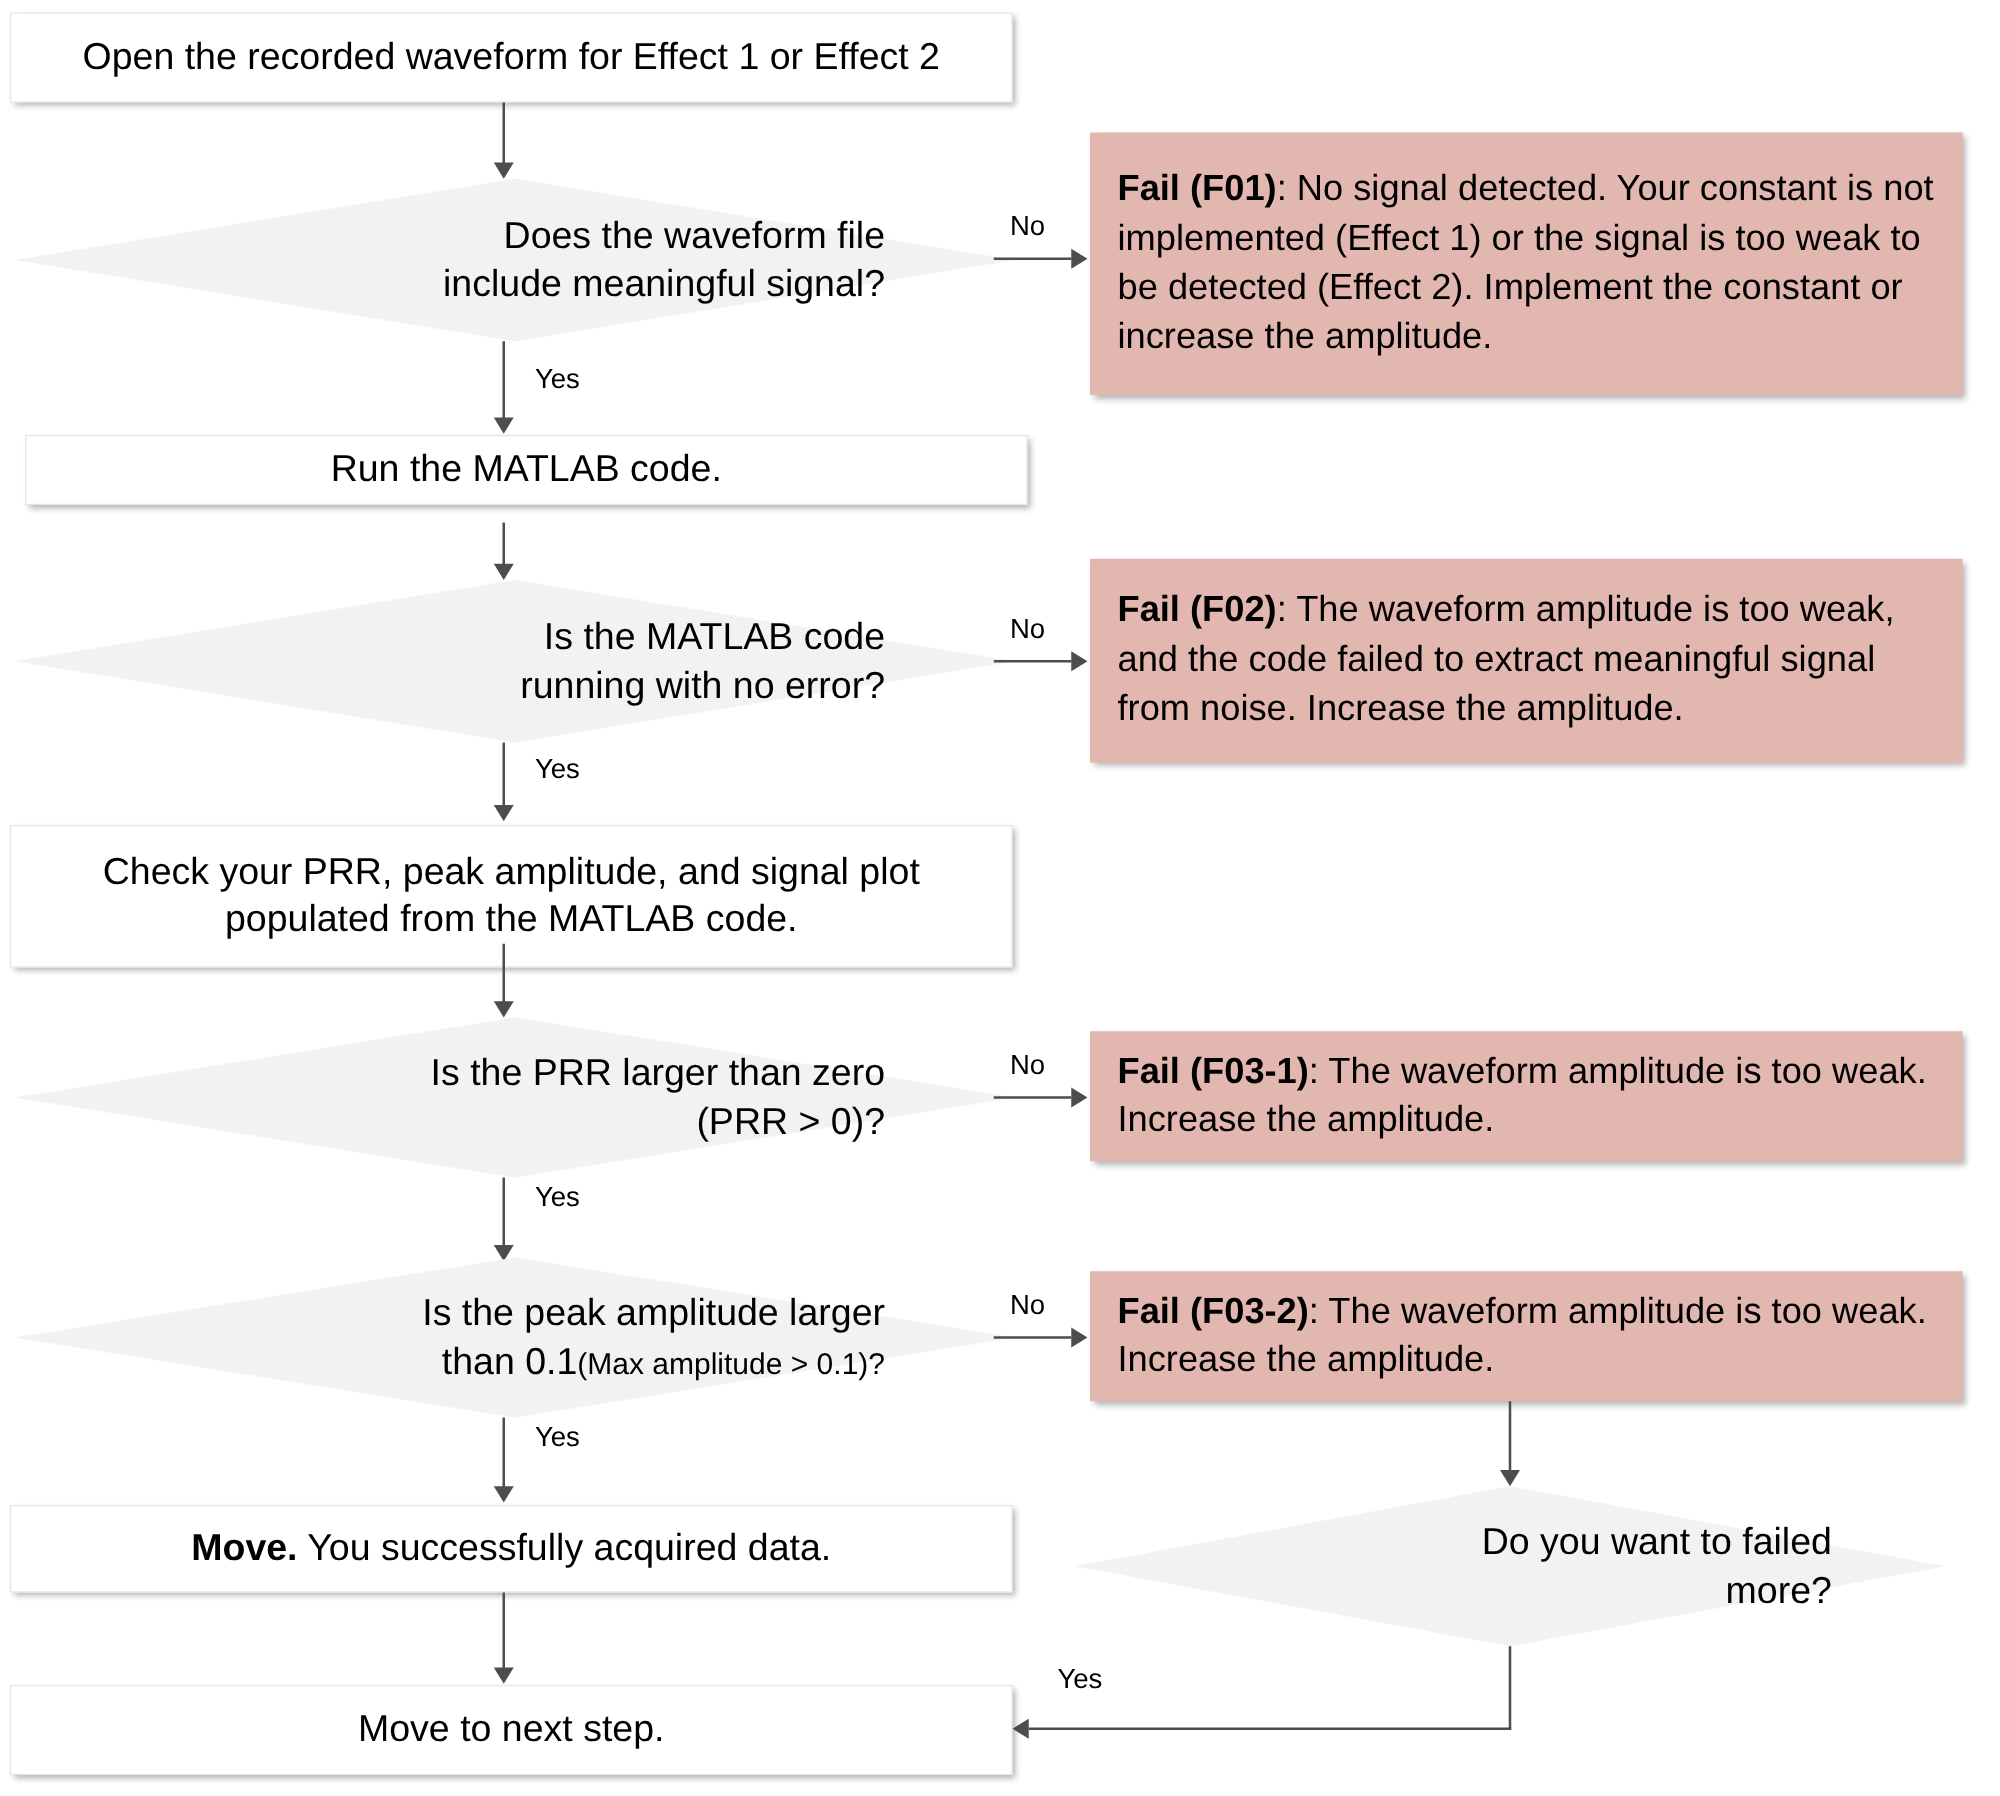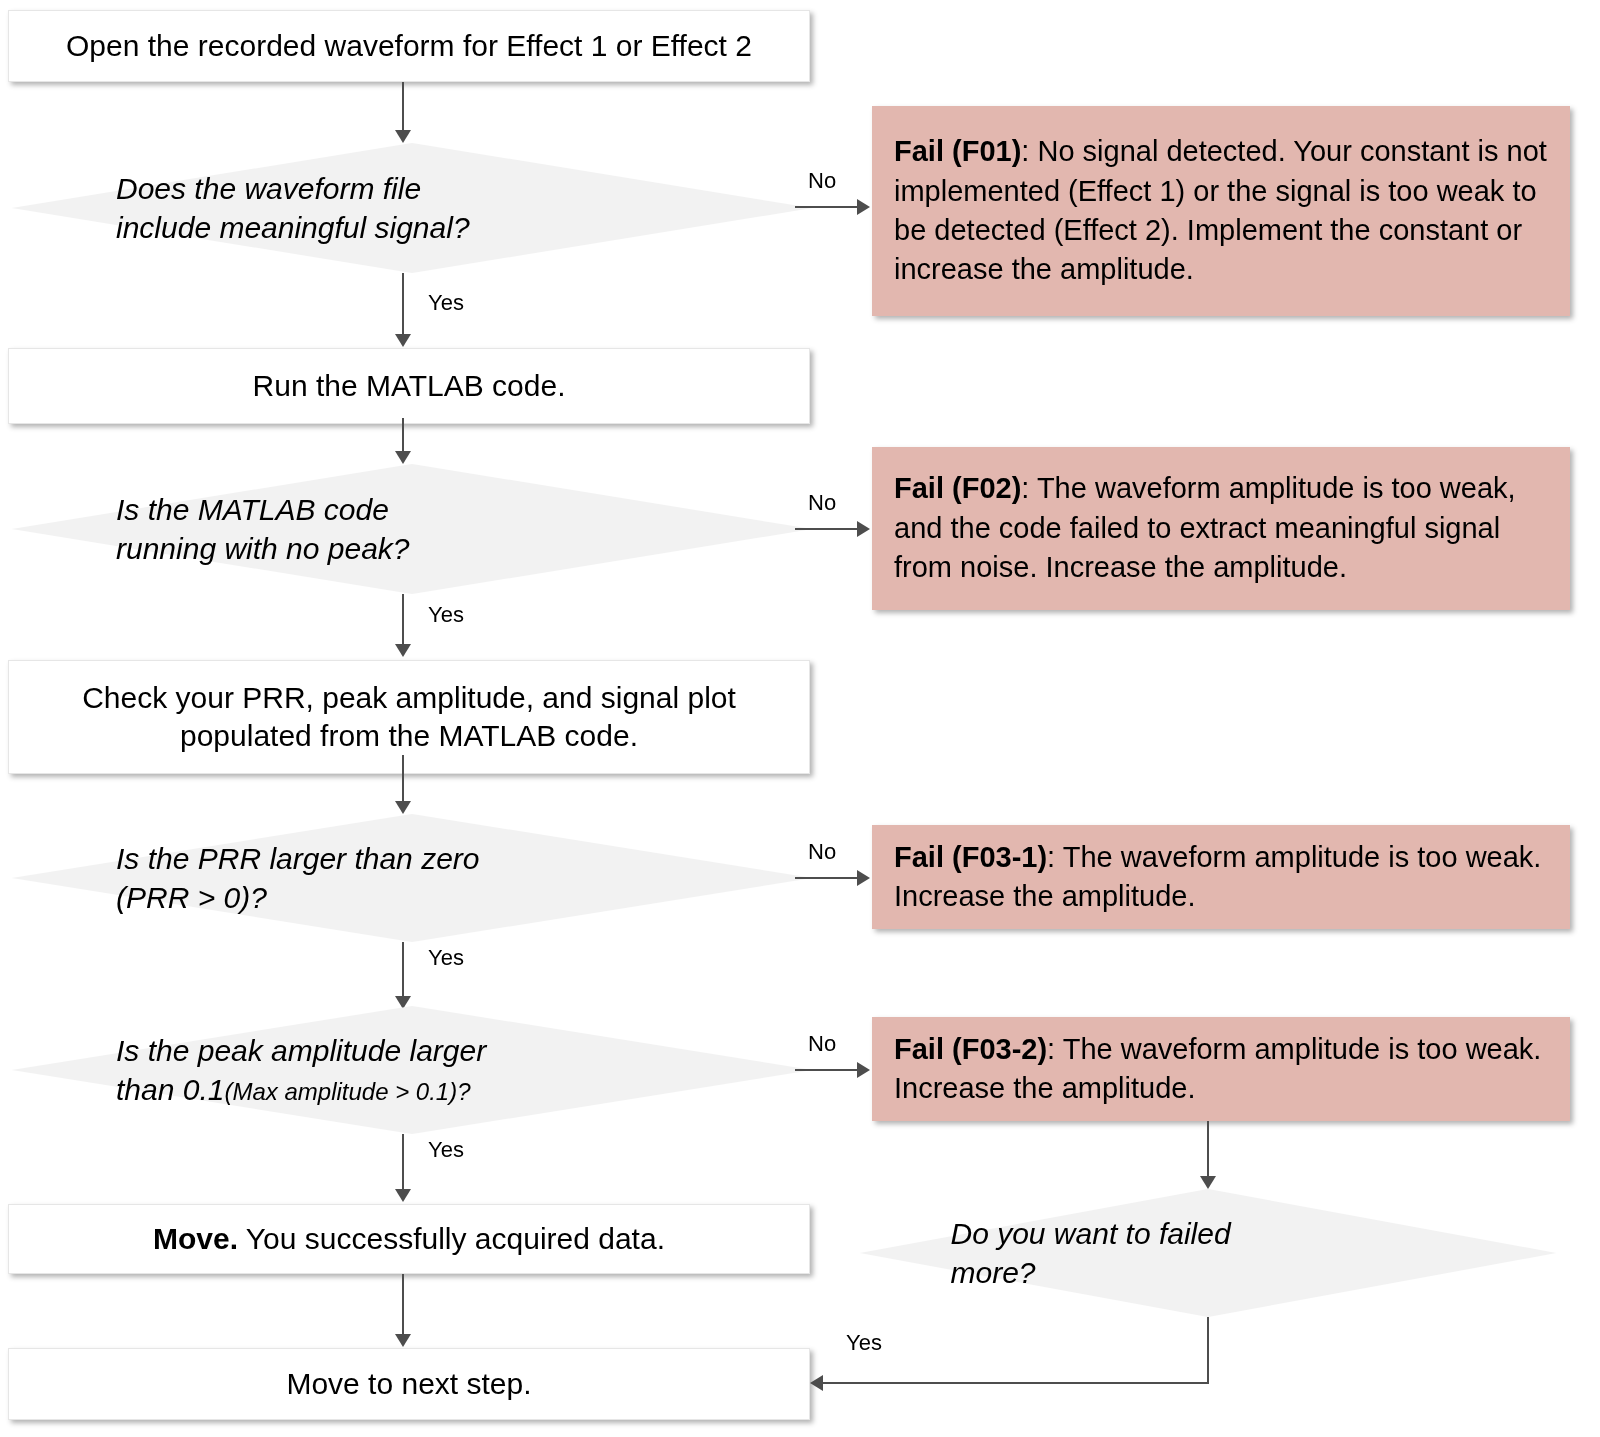"Does the waveform file" .decision .dia-txt { font-style: italic -> none; text-align: left -> right }
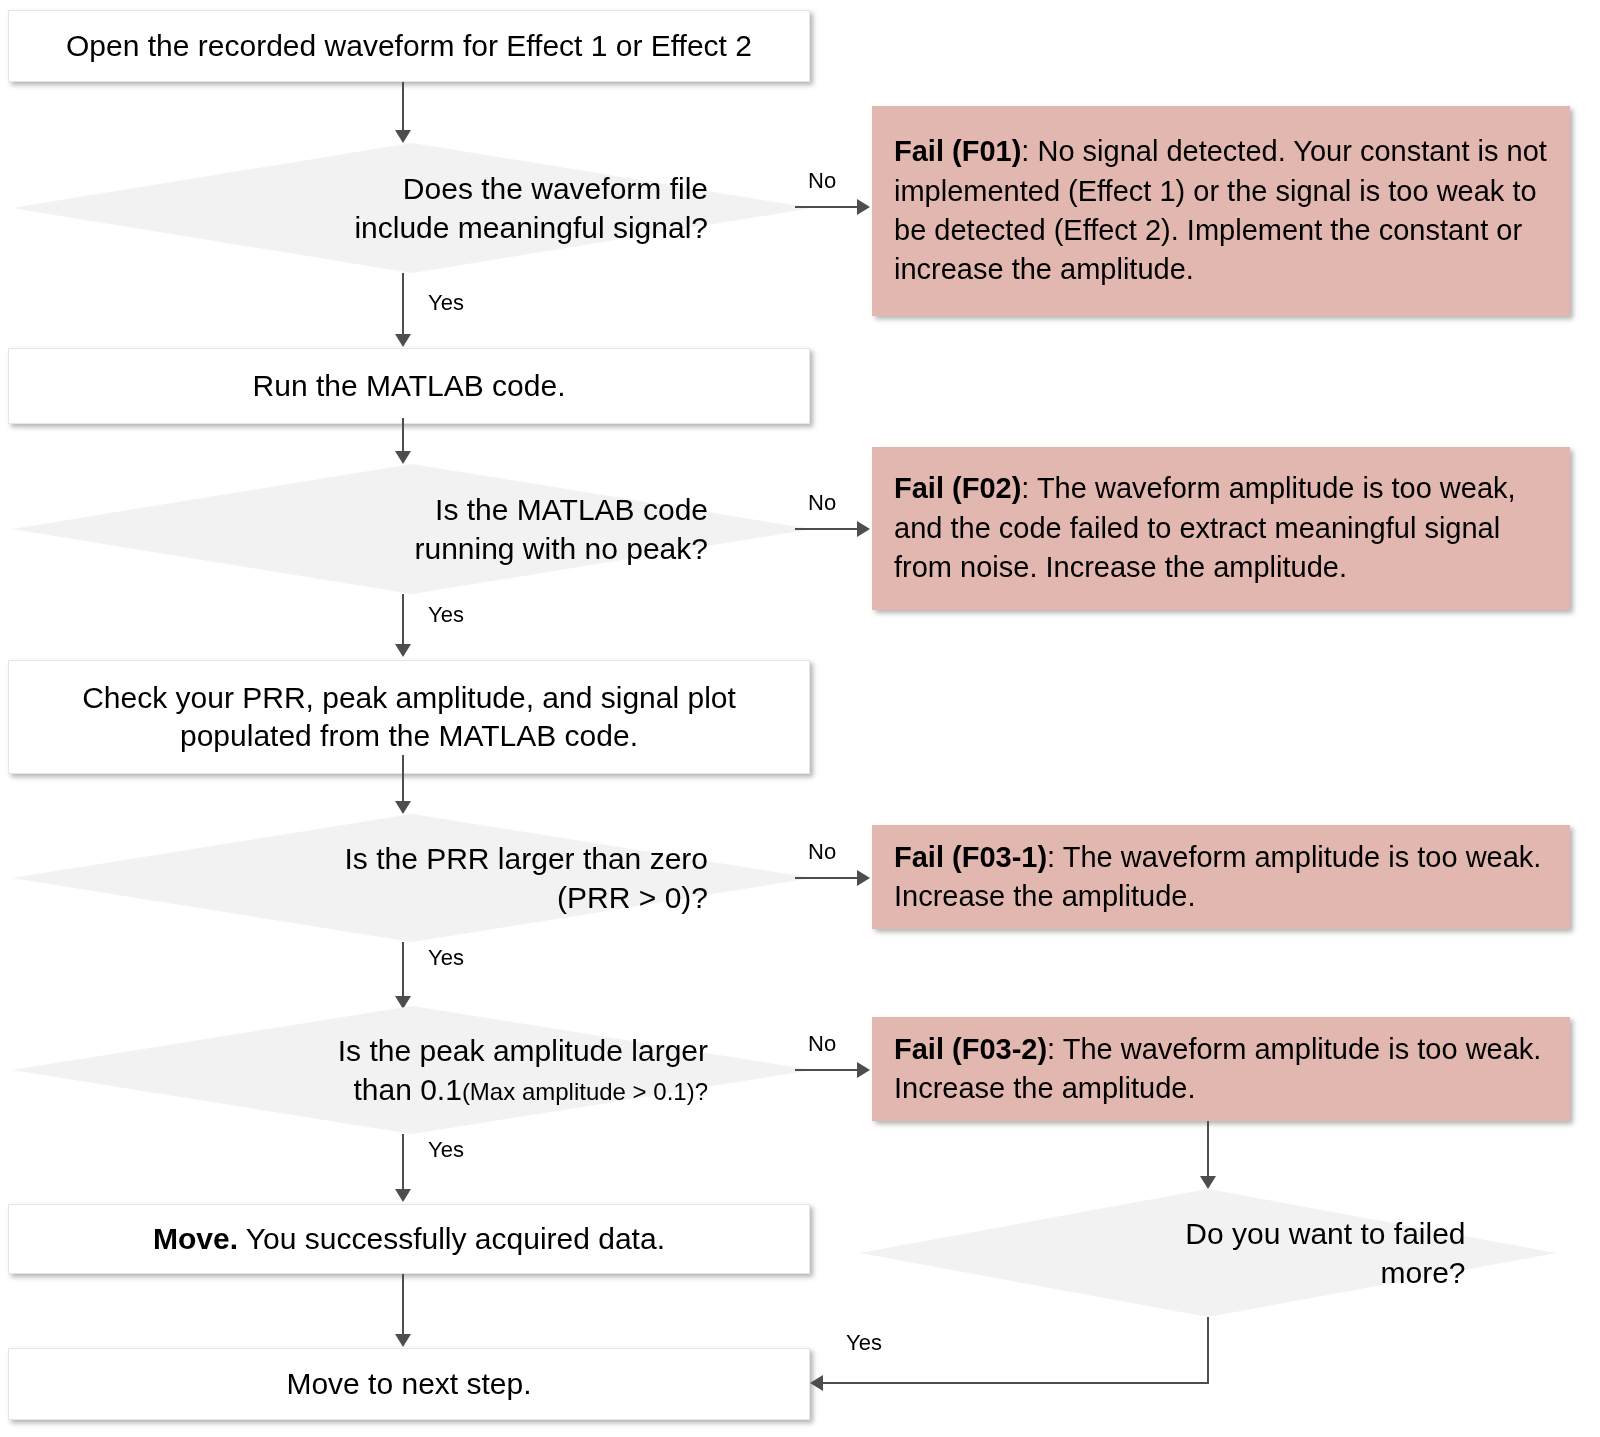"Run the MATLAB code." div.node { height: 76px -> 56px; left: 8px -> 20px }
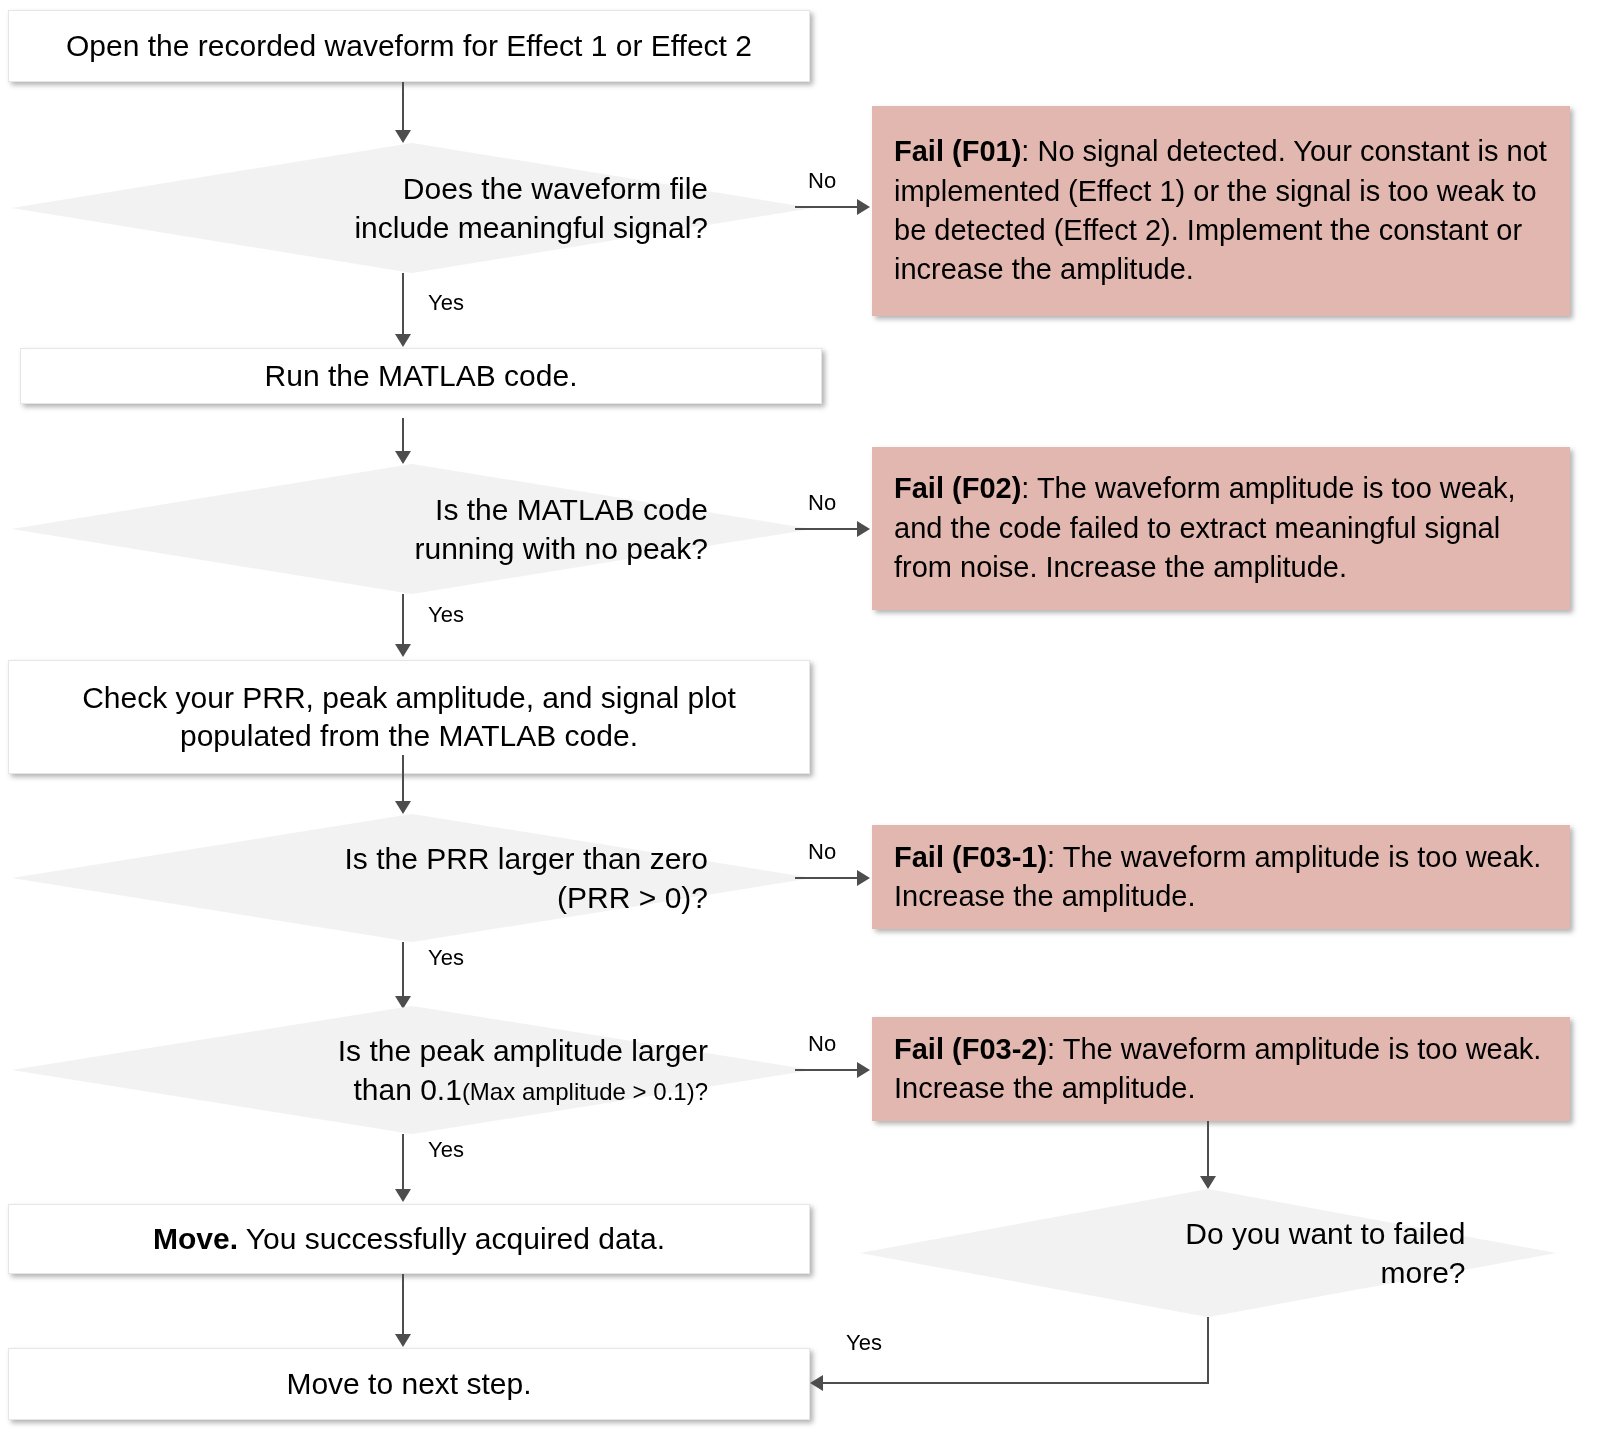"running with no peak?" div { text: peak -> error }
